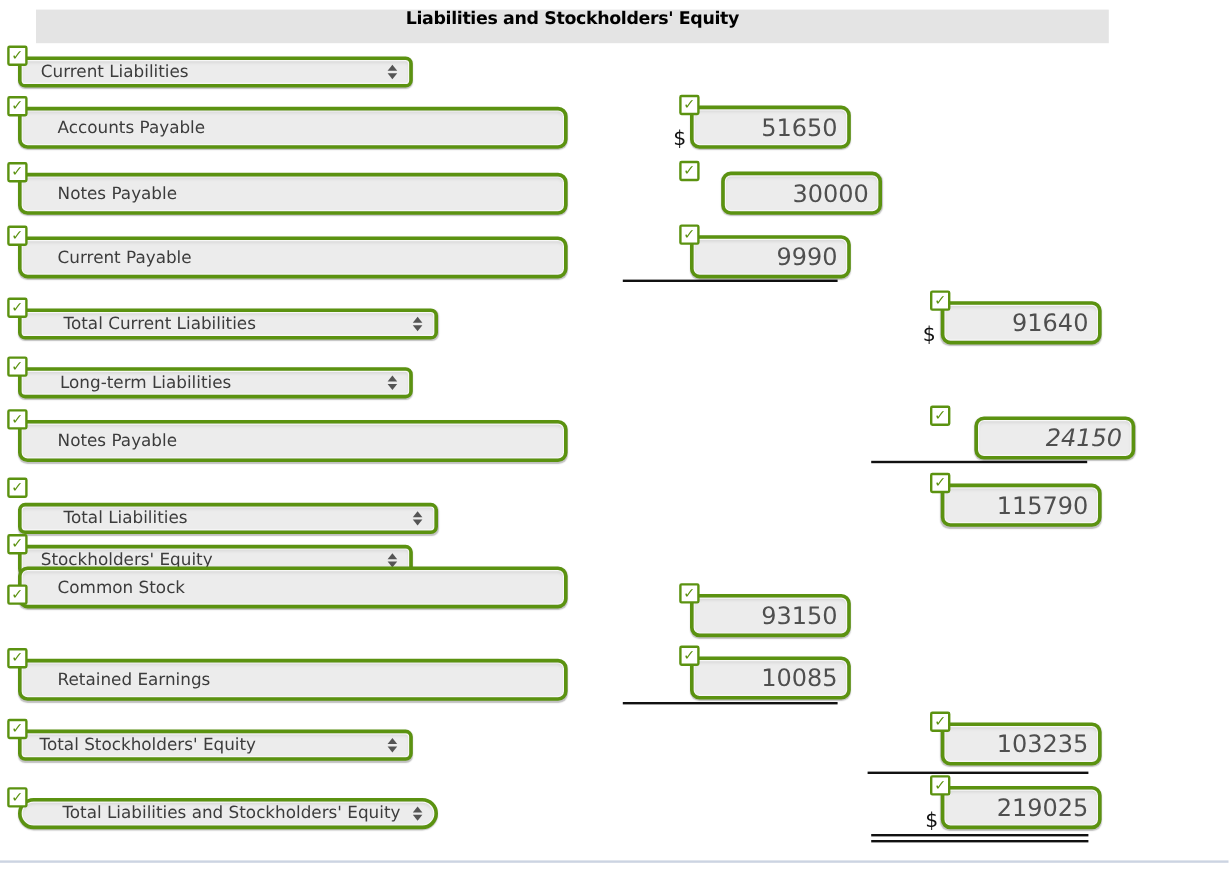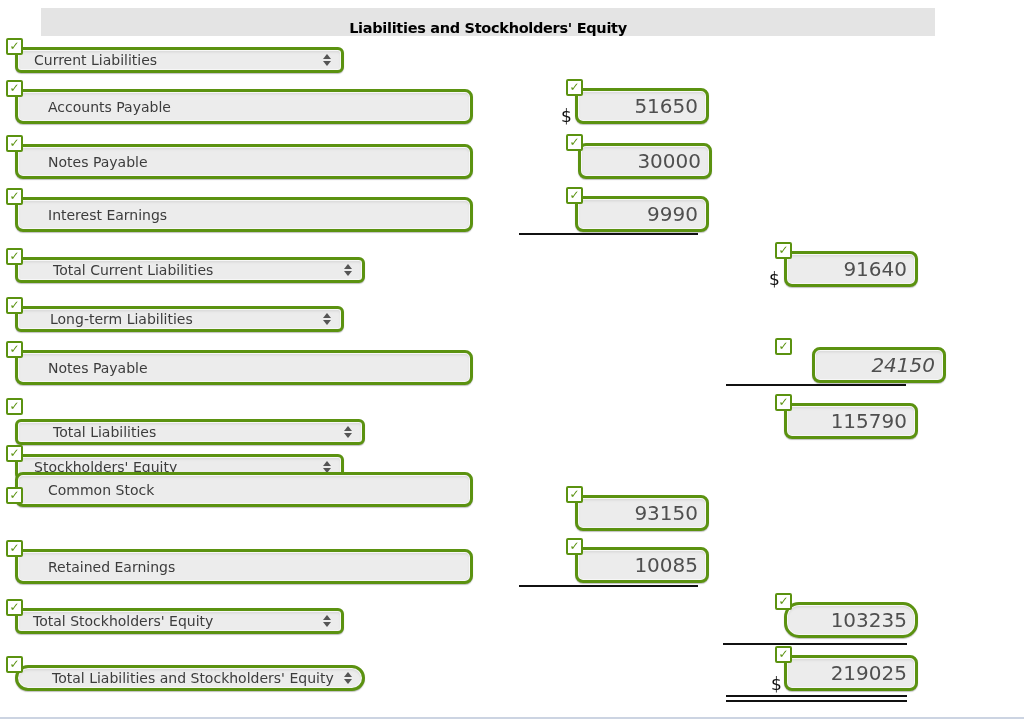"Liabilities and Stockholders' Equity" .header { align-items: flex-end -> flex-start; margin-left: 11px -> none }
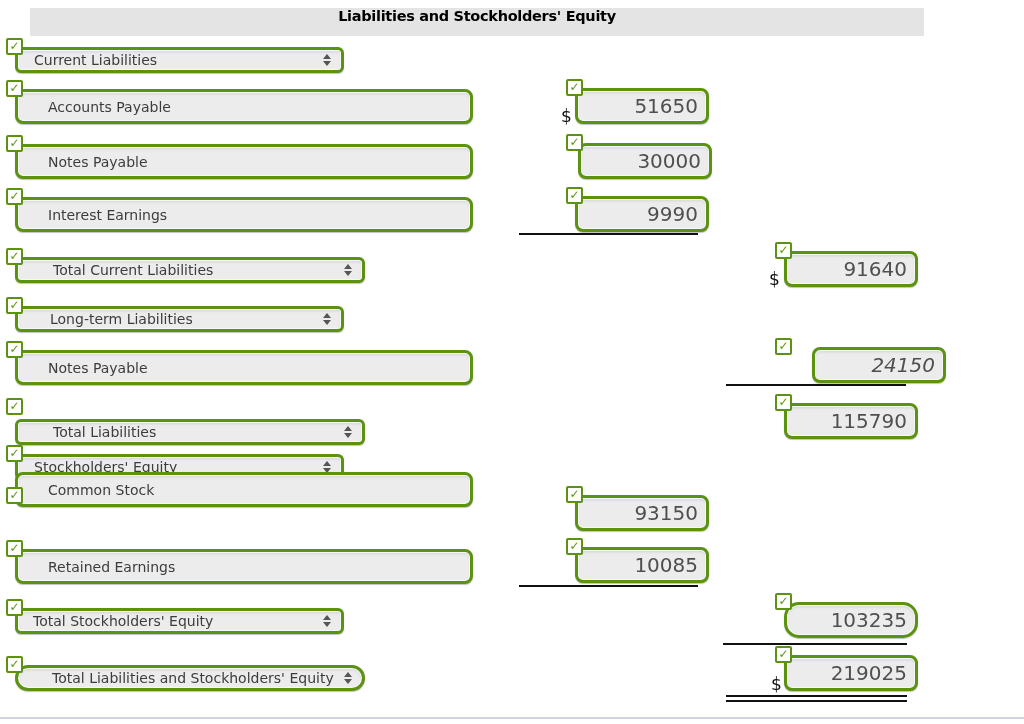"30000" div.box { left: 578px -> 601px }
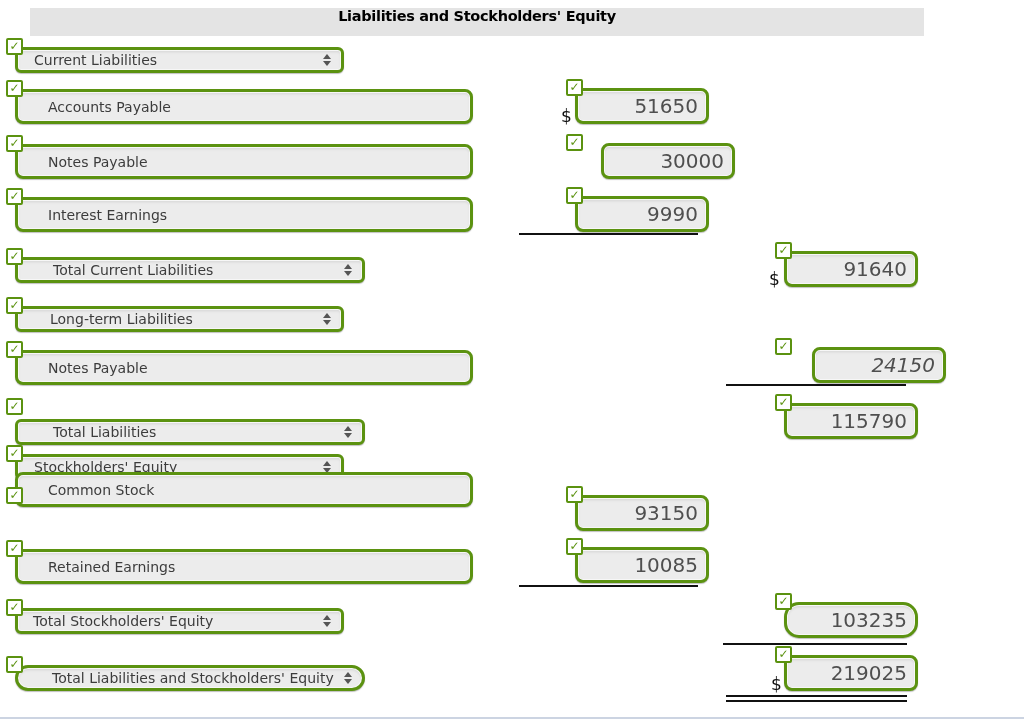"Interest Earnings" span.lbl { text: Interest Earnings -> Current Payable }
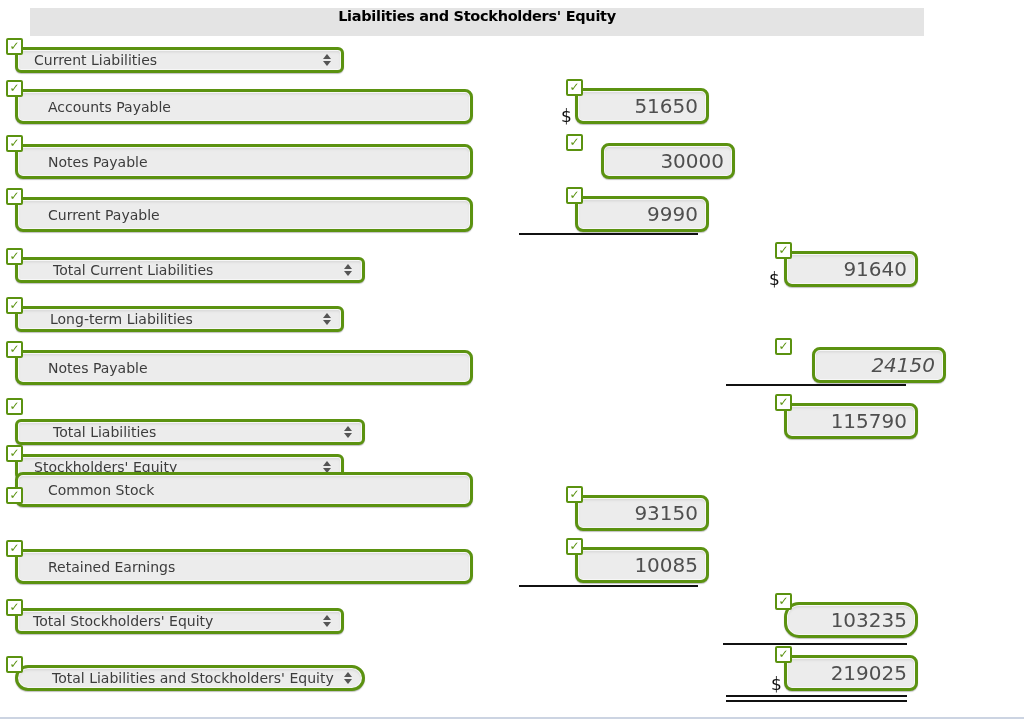"103235" div.box { border-radius: 15px -> none }
